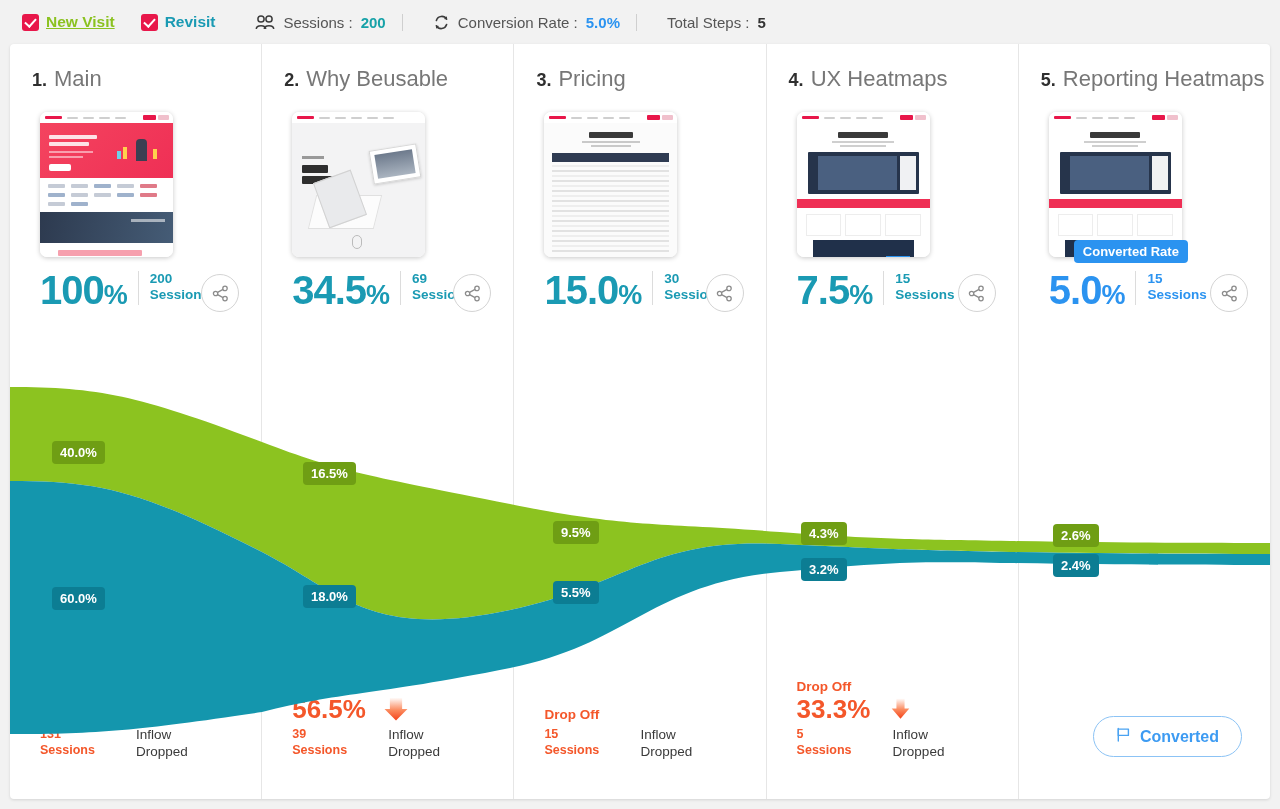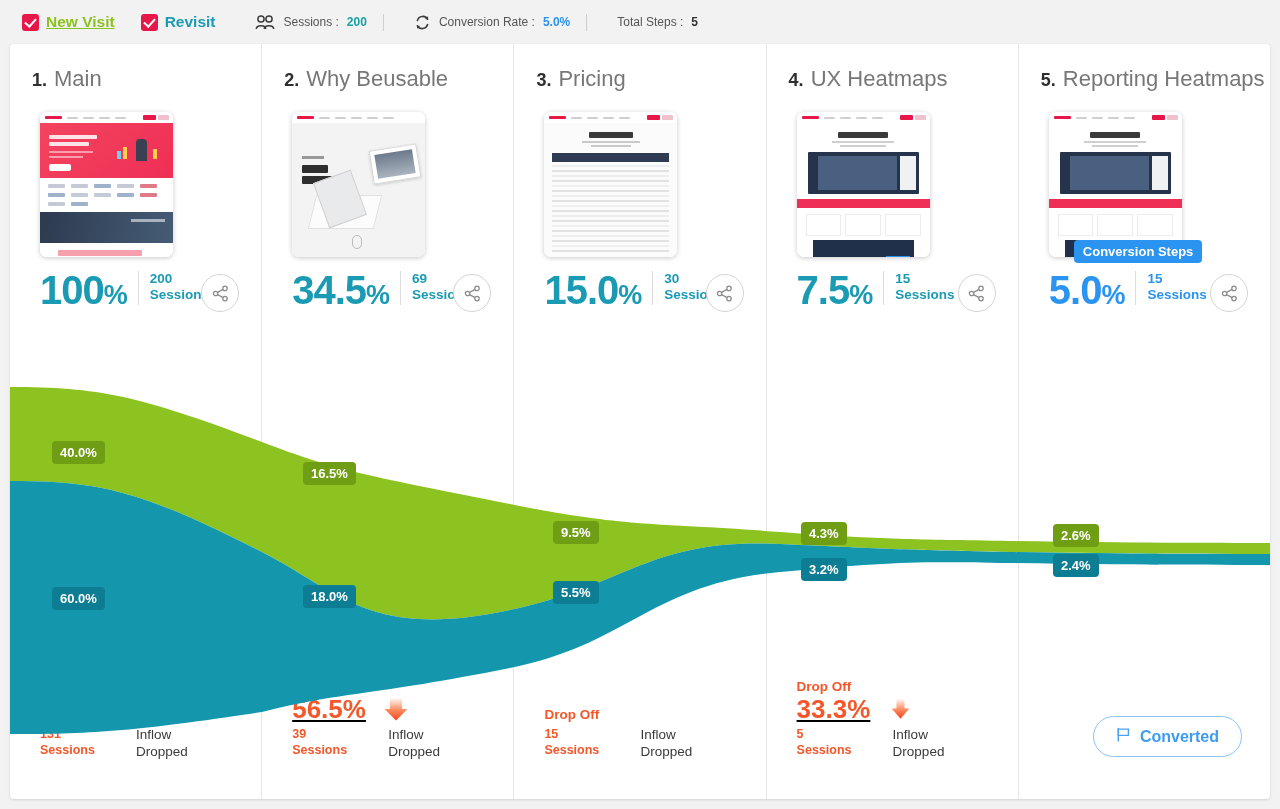"Sessions :" .stat-group { font-size: 12px -> 15px }
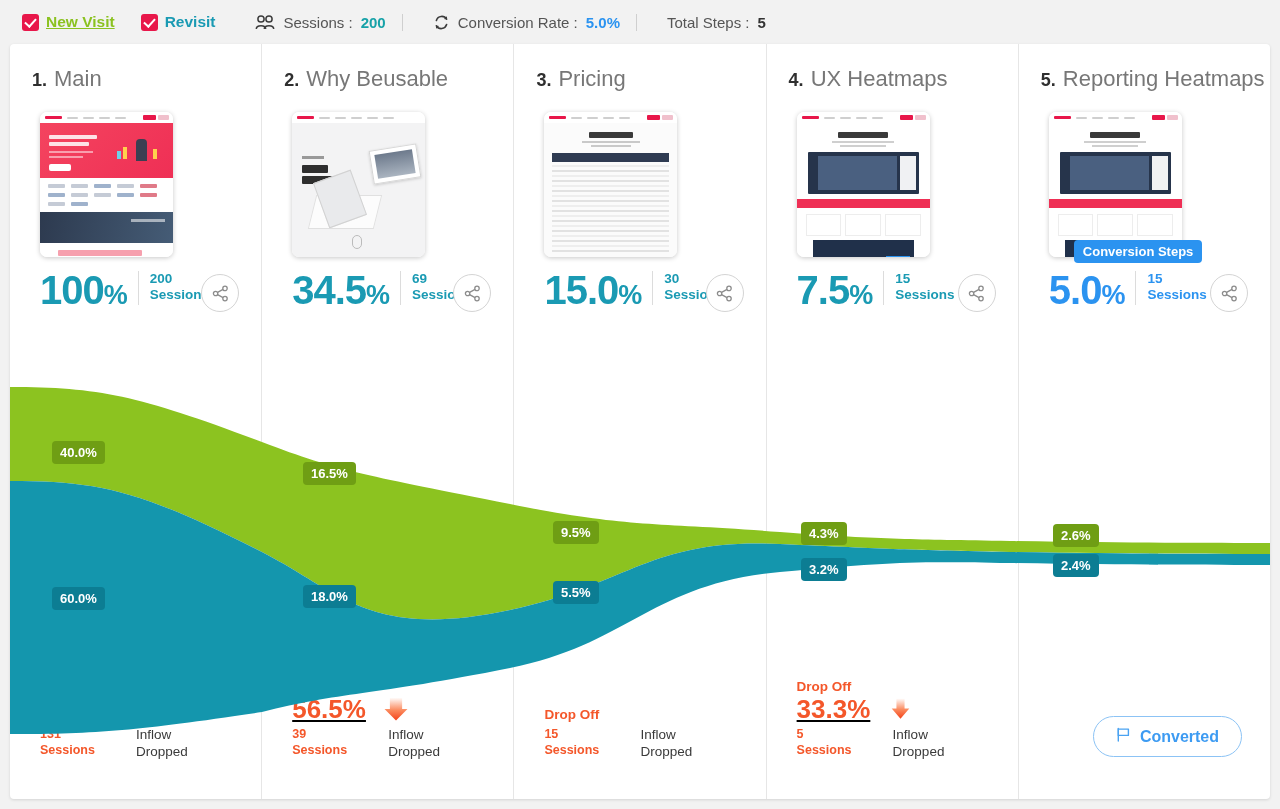"Conversion Steps" div.conv-badge { text: Conversion Steps -> Converted Rate }
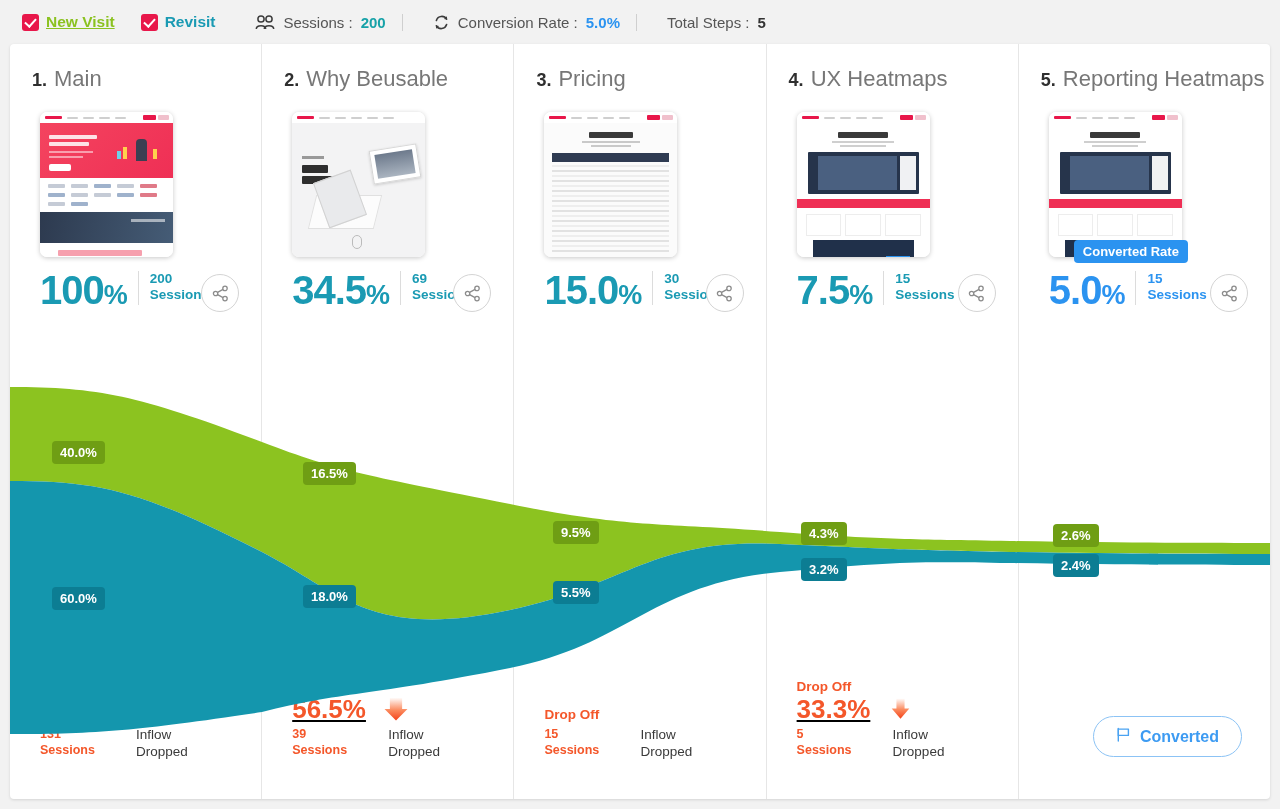"56.5%" .do-mid { text-decoration: underline -> none }
